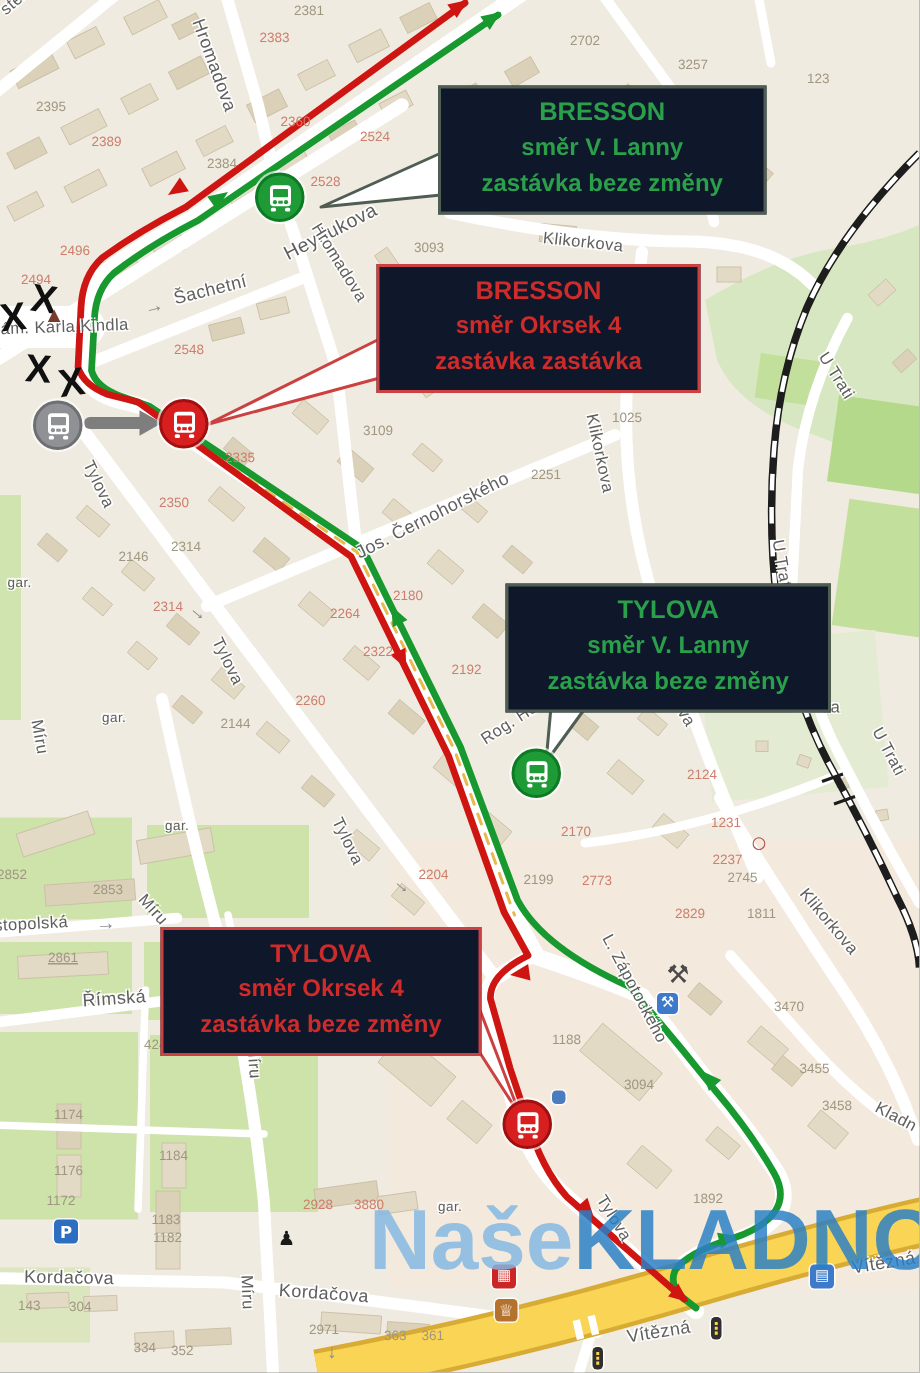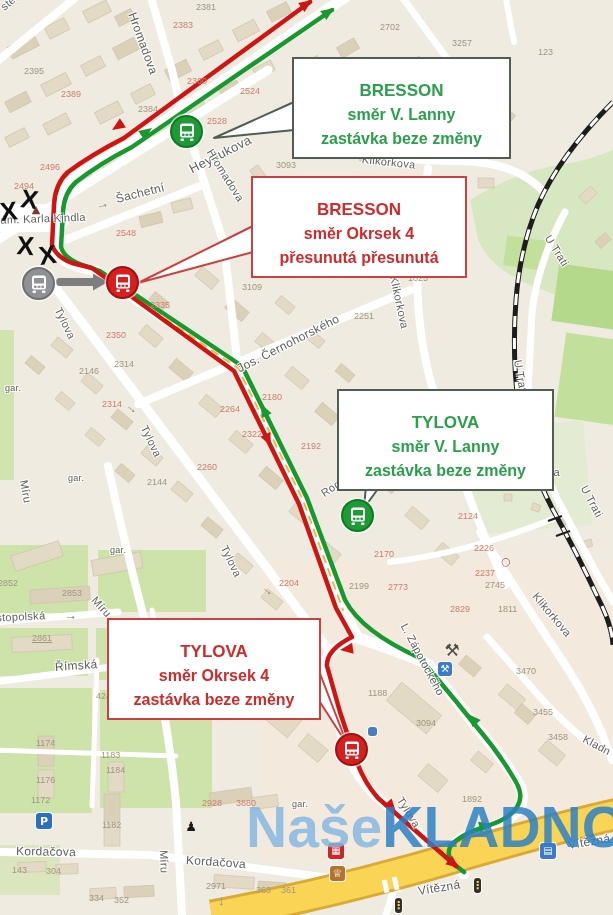"BRESSON" .callout { background: #ffffff -> #0f172a; padding: 20px 2px 6px 2px -> 4px 2px 6px 2px }
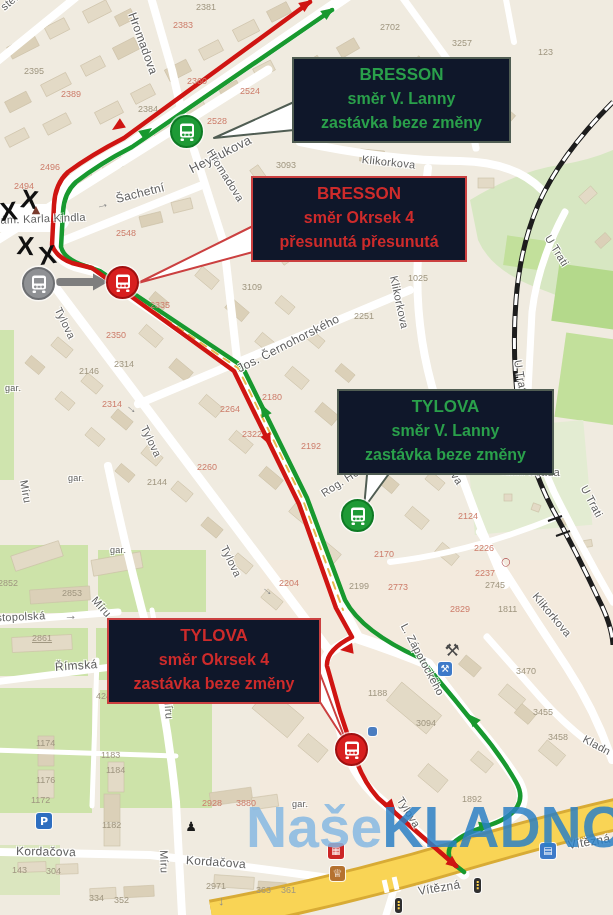"přesunutá přesunutá" div.c-line { text: přesunutá přesunutá -> zastávka zastávka }
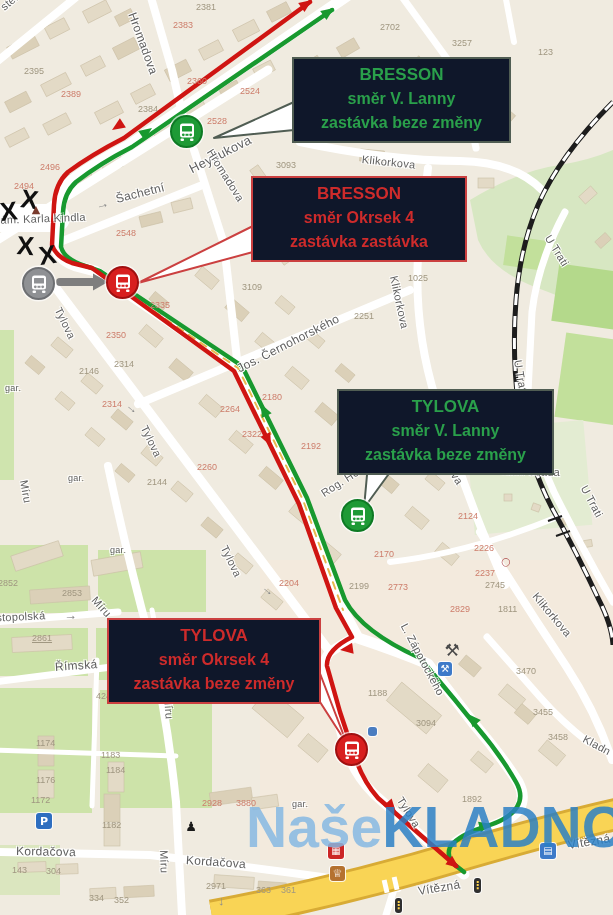"2226" span.lbl { text: 2226 -> 1231 }
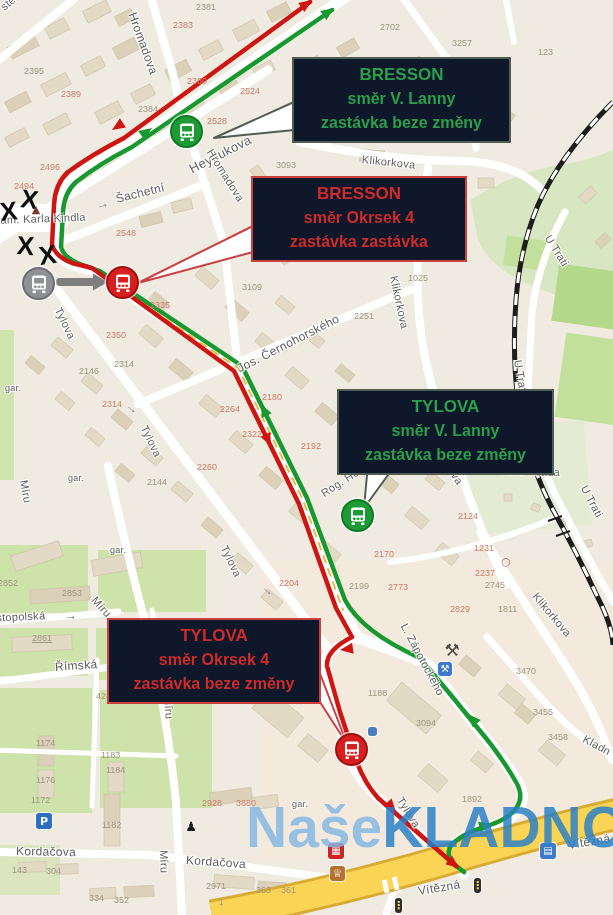"1183" span.lbl { top: 750px -> 808px }
